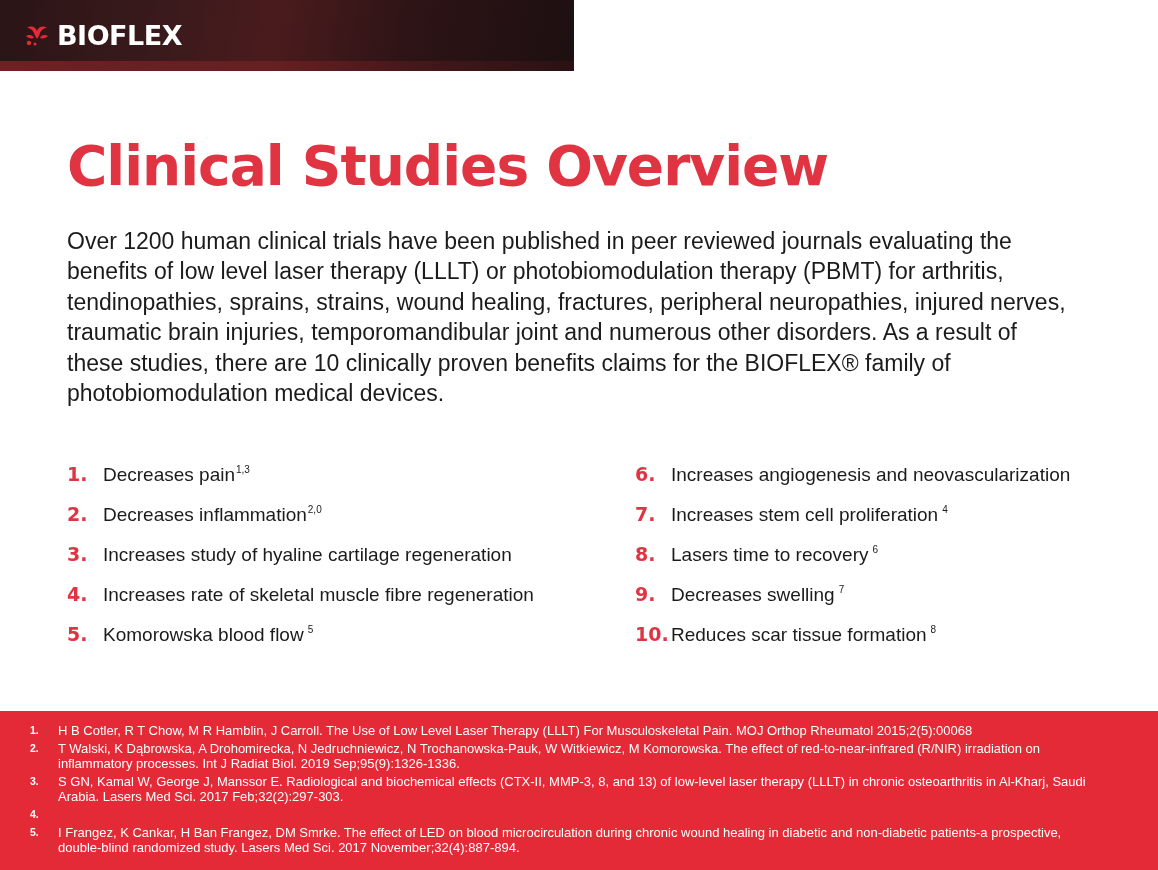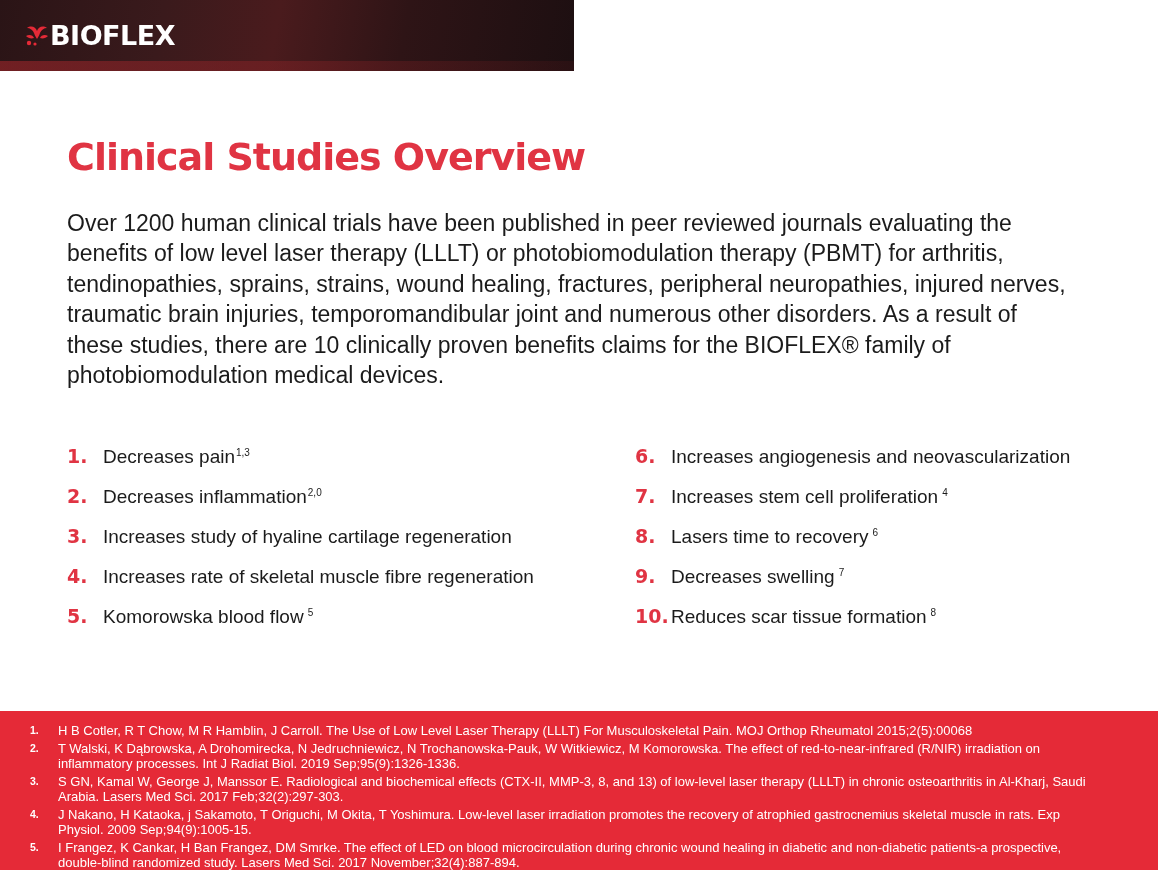"BIOFLEX" .logo-wrap { gap: none -> 7px }
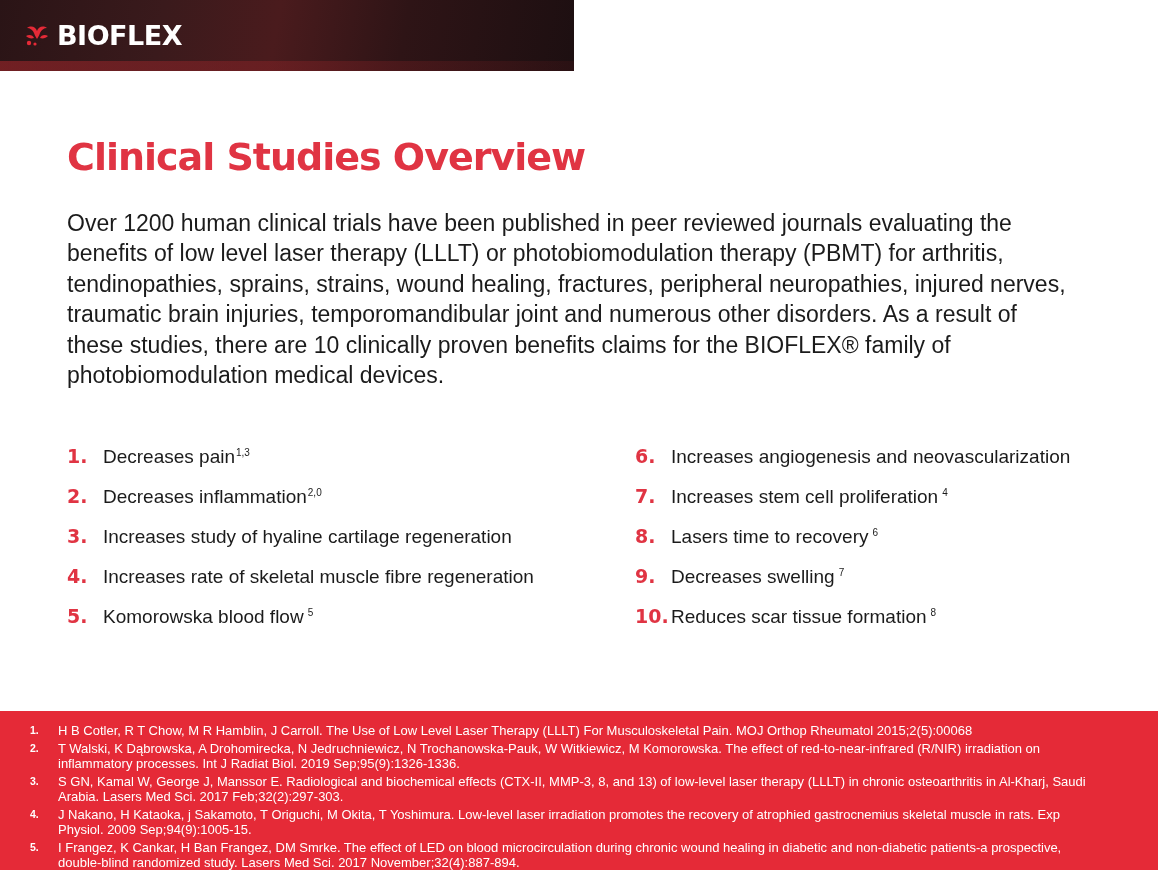"Clinical Studies Overview" .page-title { font-size: 38px -> 55px }
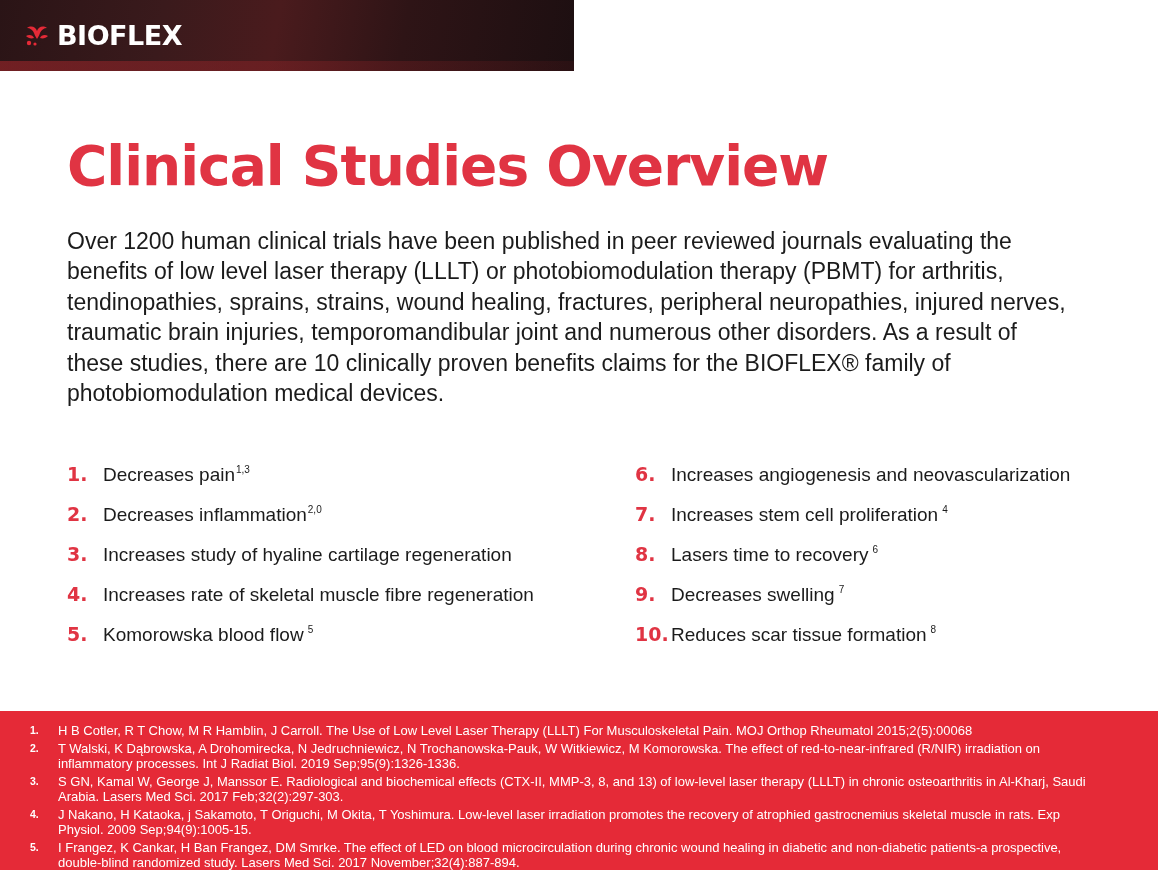"J Nakano, H Kataoka, j" span.ref-text { html: <span>J Nakano, H Kataoka, j Sakamoto, T Origuchi, M Okita, T Yoshimura. Low-level laser irradiation promotes the recovery of atrophied gastrocnemius skeletal muscle in rats. Exp Physiol. 2009 Sep;94(9):1005-15.</span> -> none }
